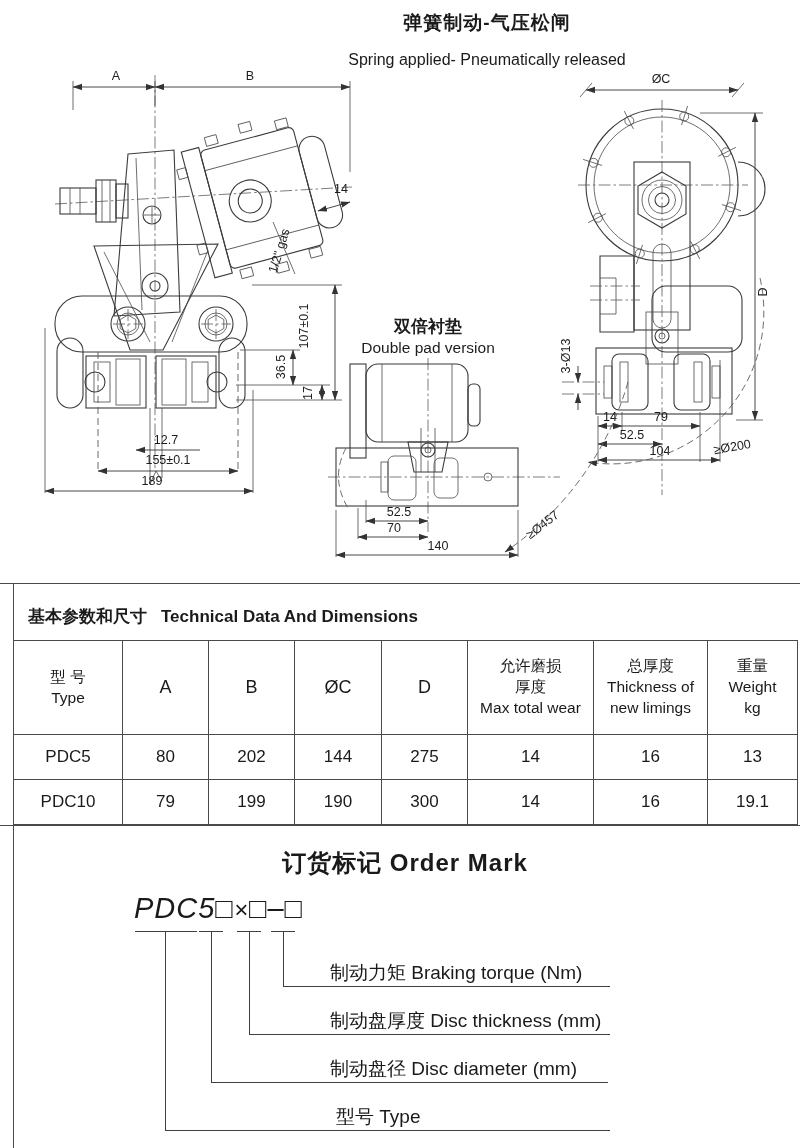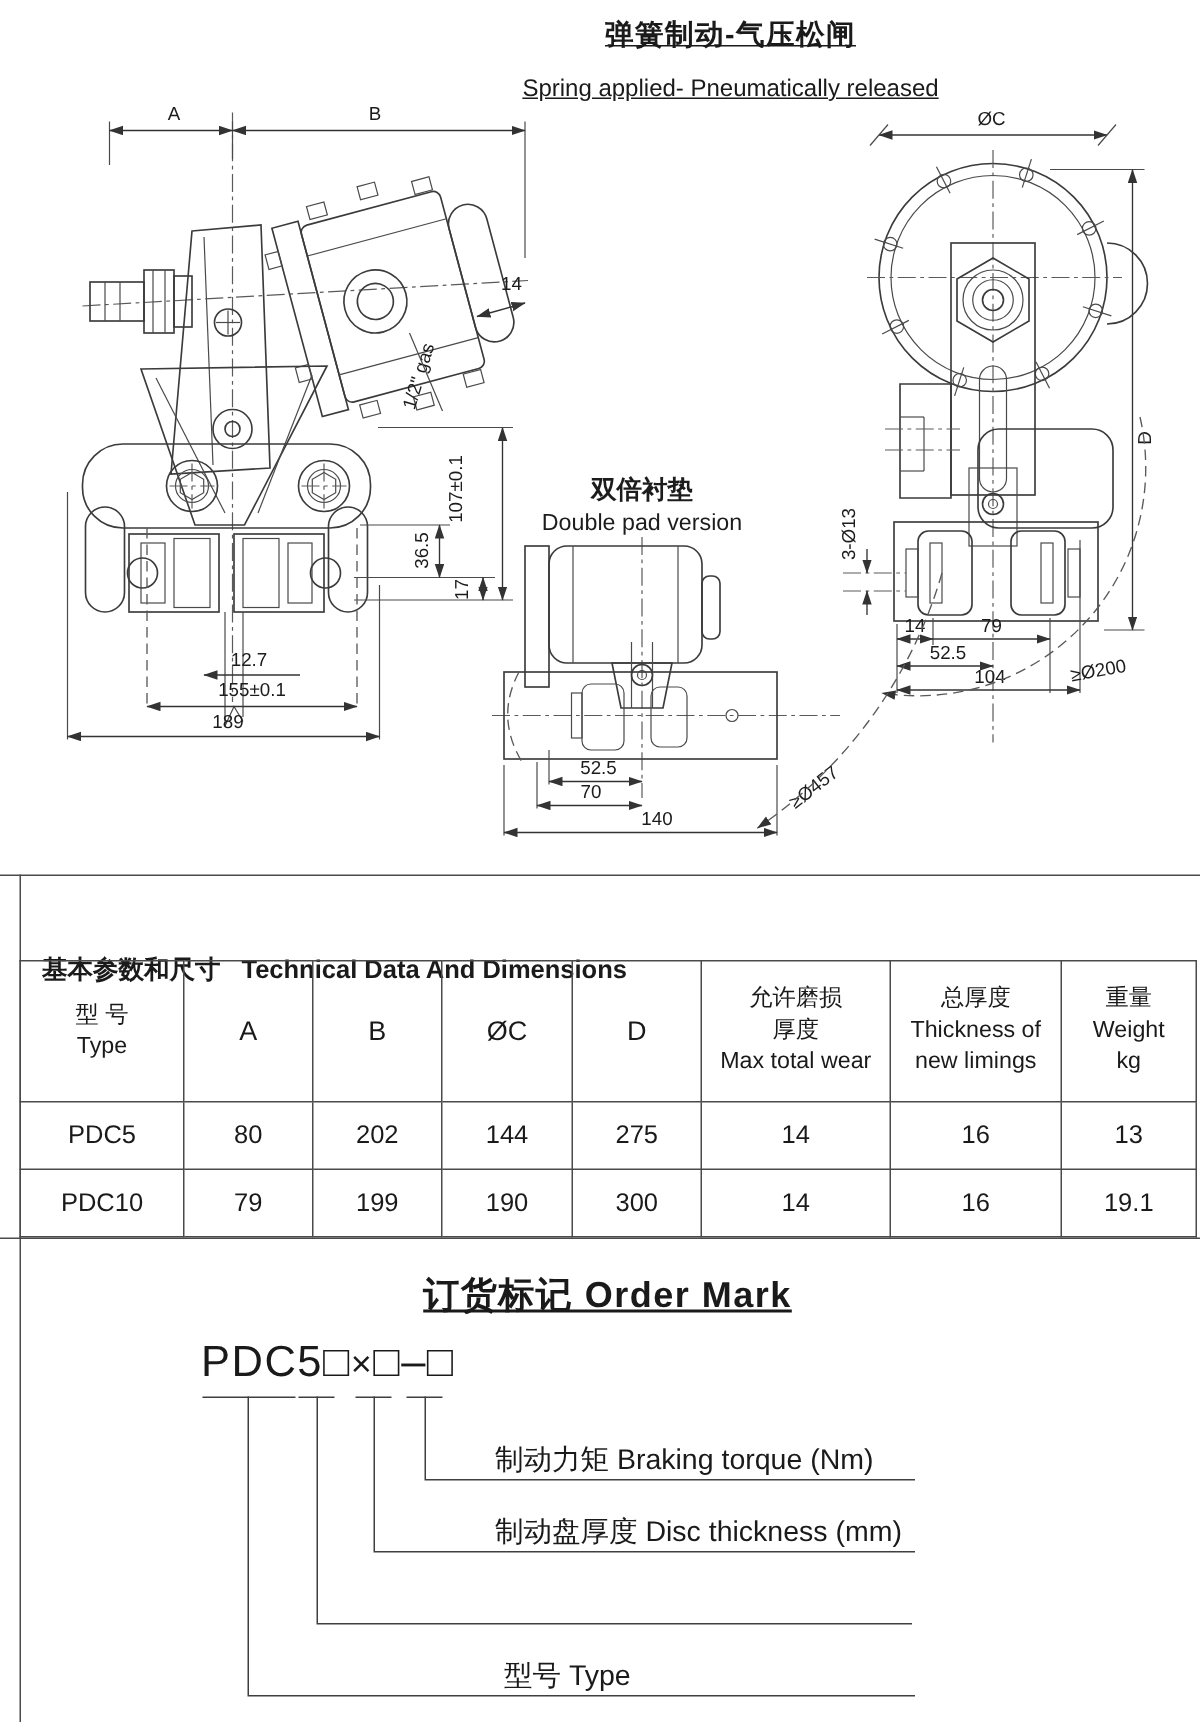"弹簧制动-气压松闸" .ctr { text-decoration: underline -> none }
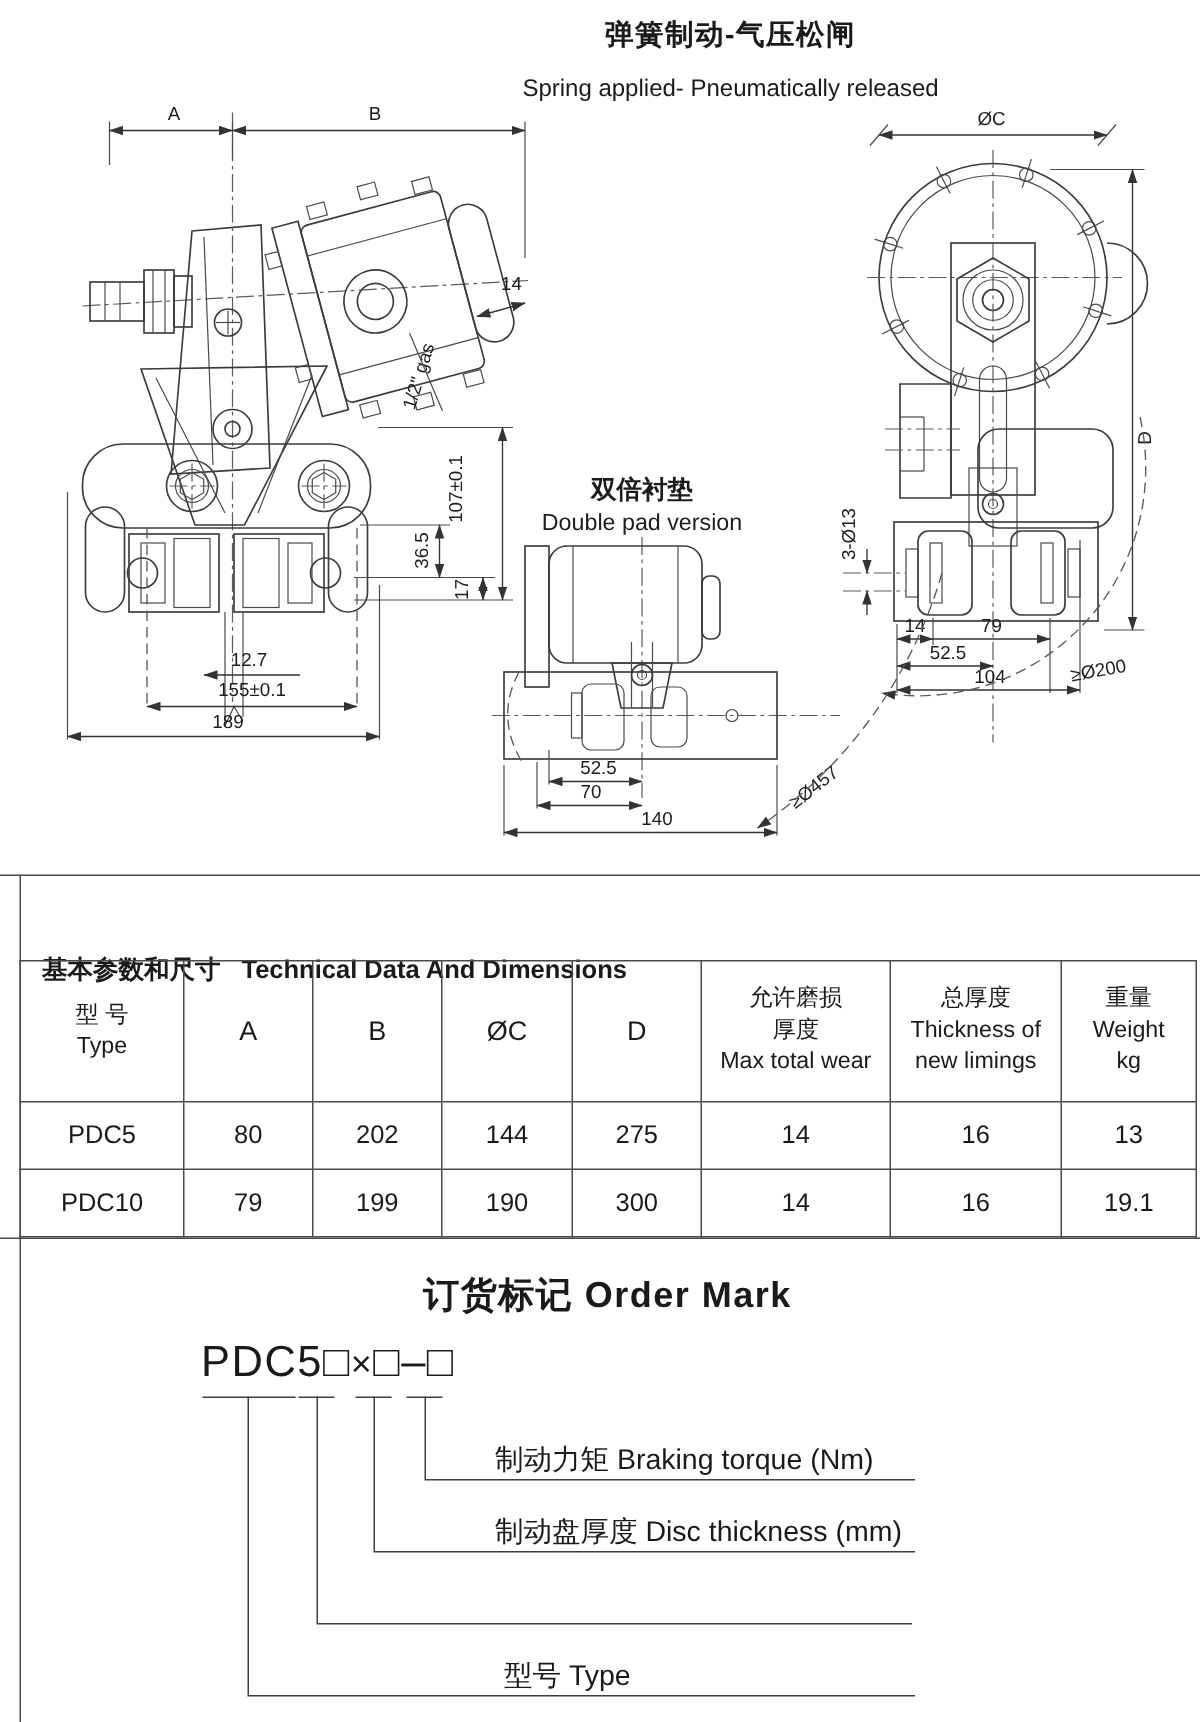"基本参数和尺寸 Technical Data And Dimensions" div.abs { top: 635px -> 605px }
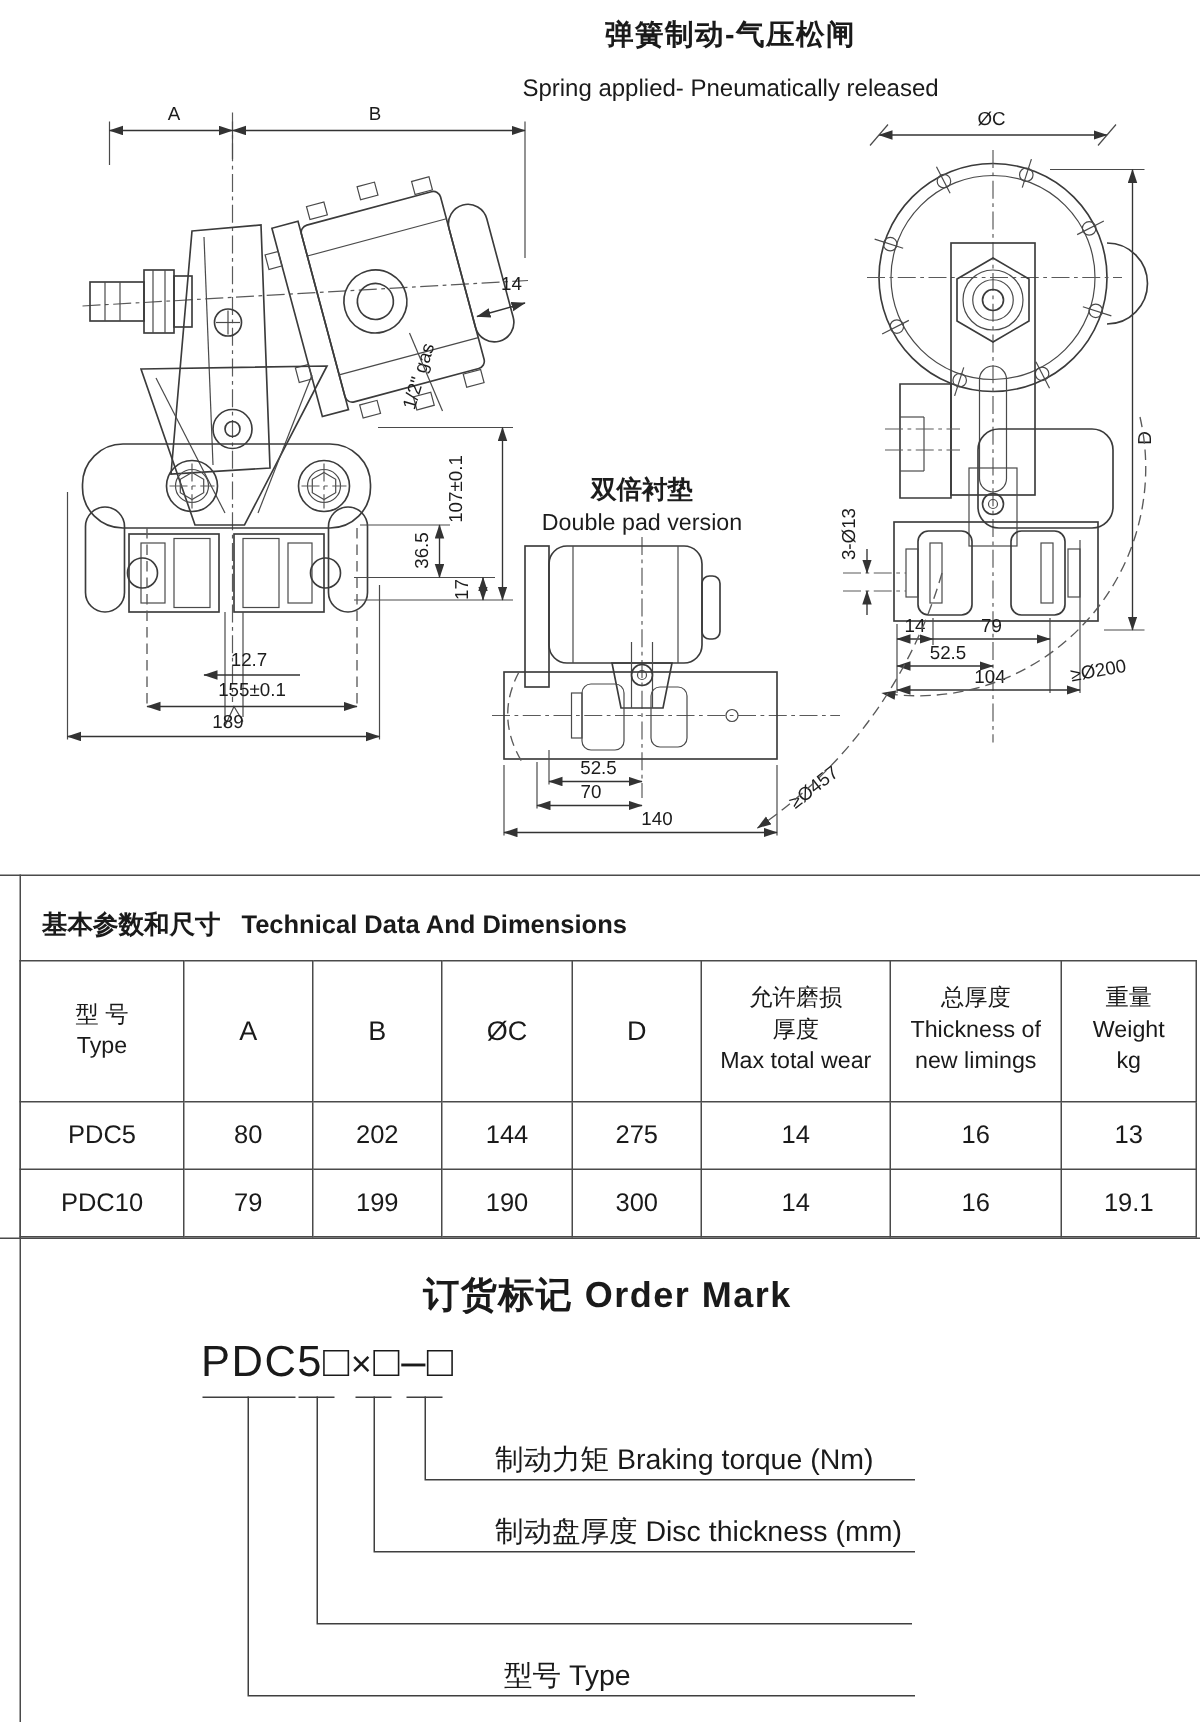"PDC5□×□–□" .om-code { font-style: none -> italic }
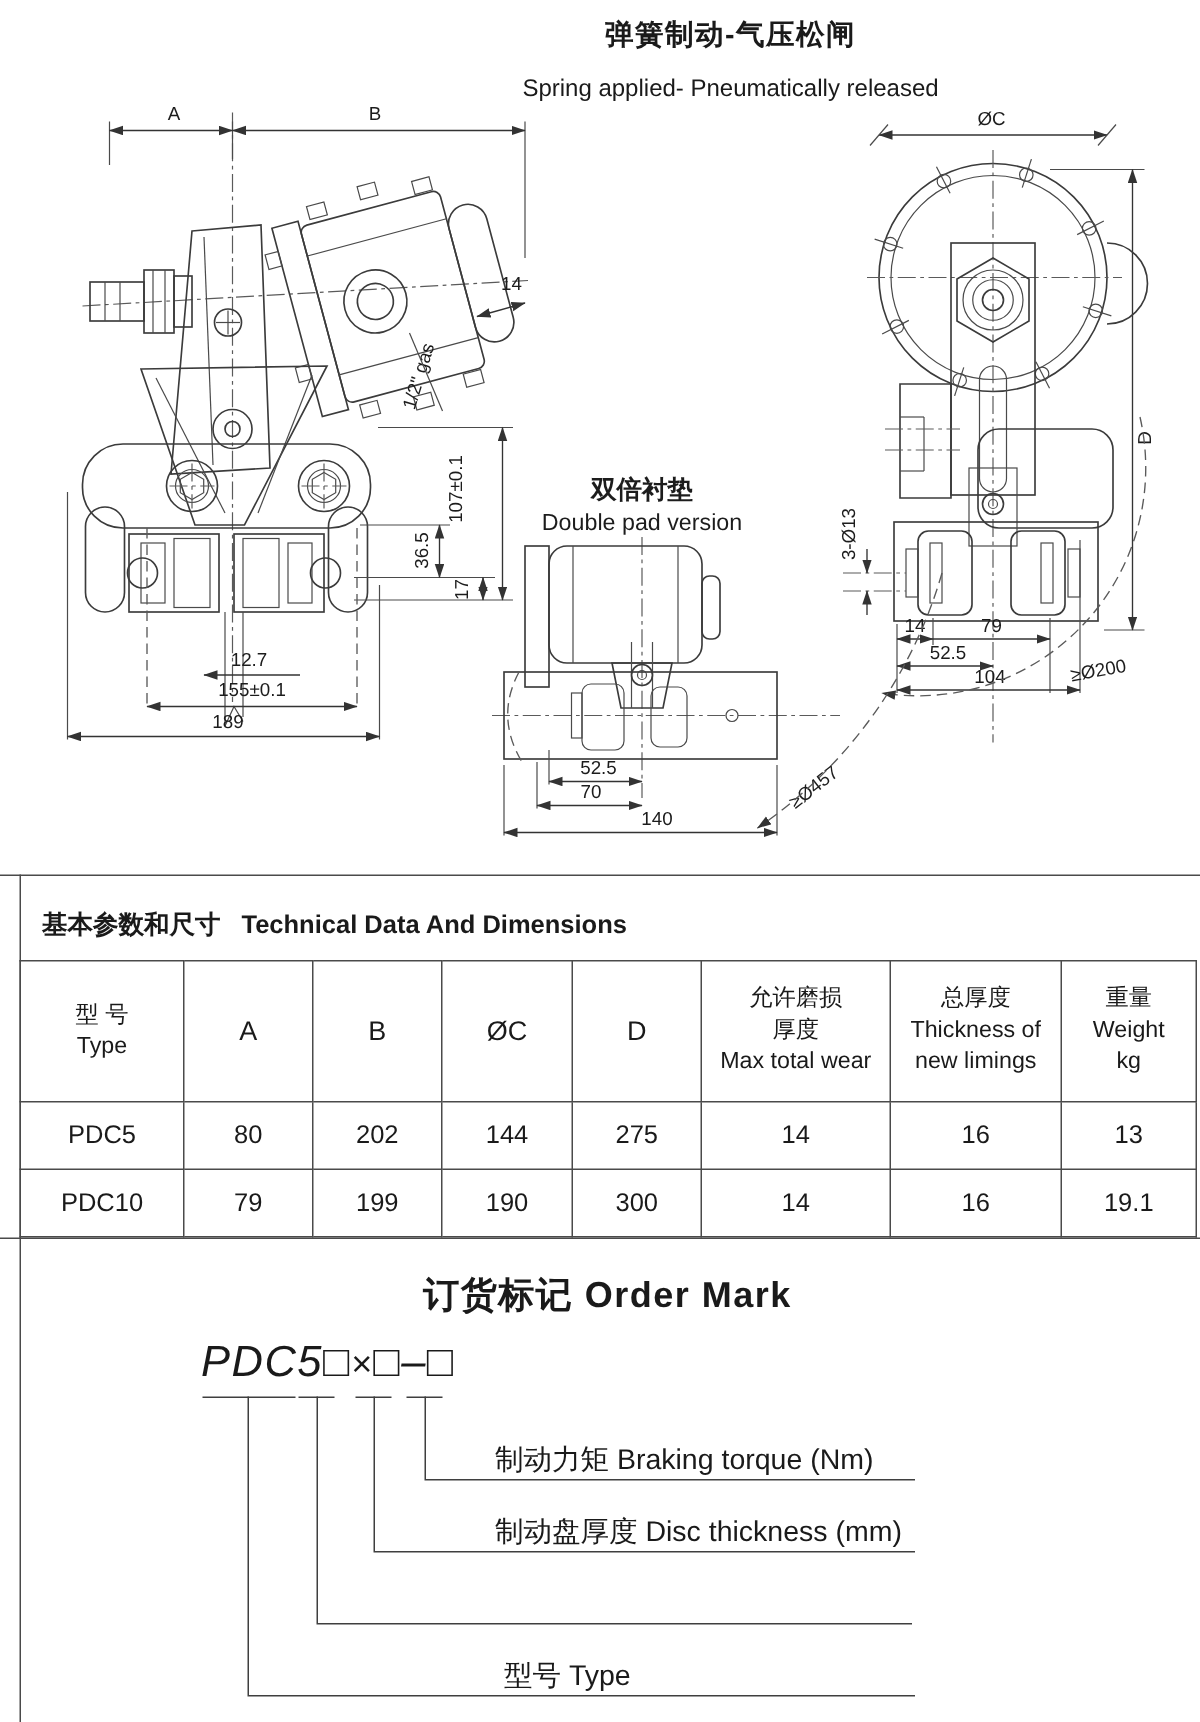"制动盘径 Disc diameter (mm)" div.abs { html: none -> <div>制动盘径 Disc diameter (mm)</div> }
